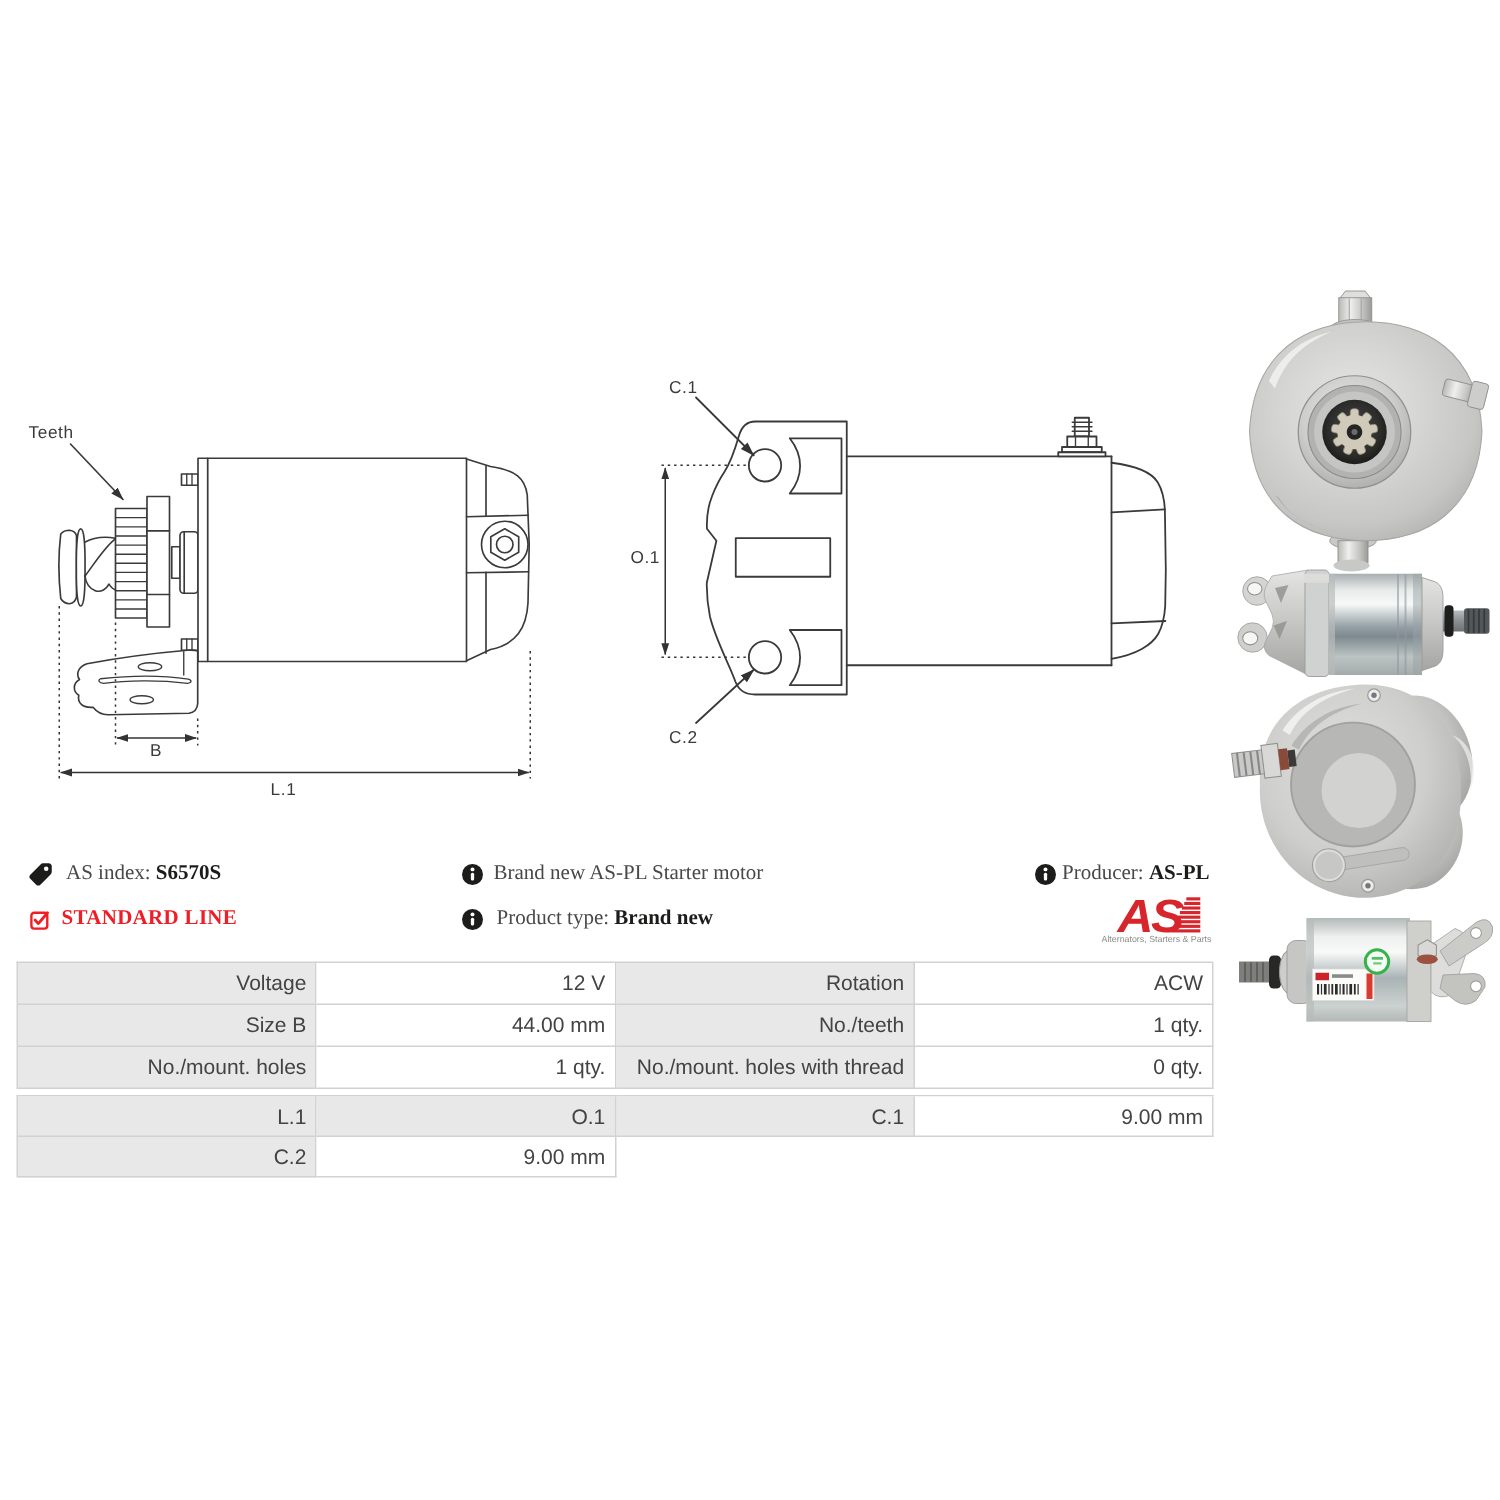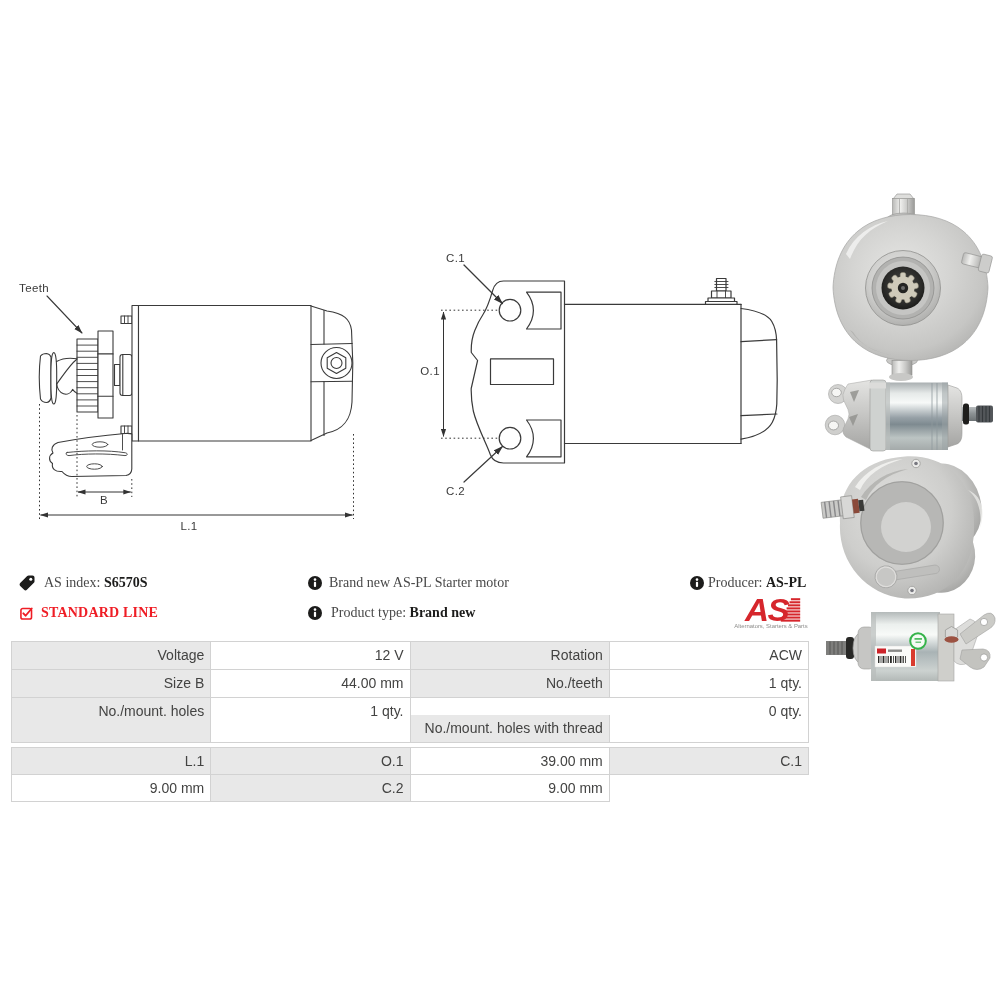"No./mount. holes with thread" .spec-cell.wrap { margin-top: 17px -> none }
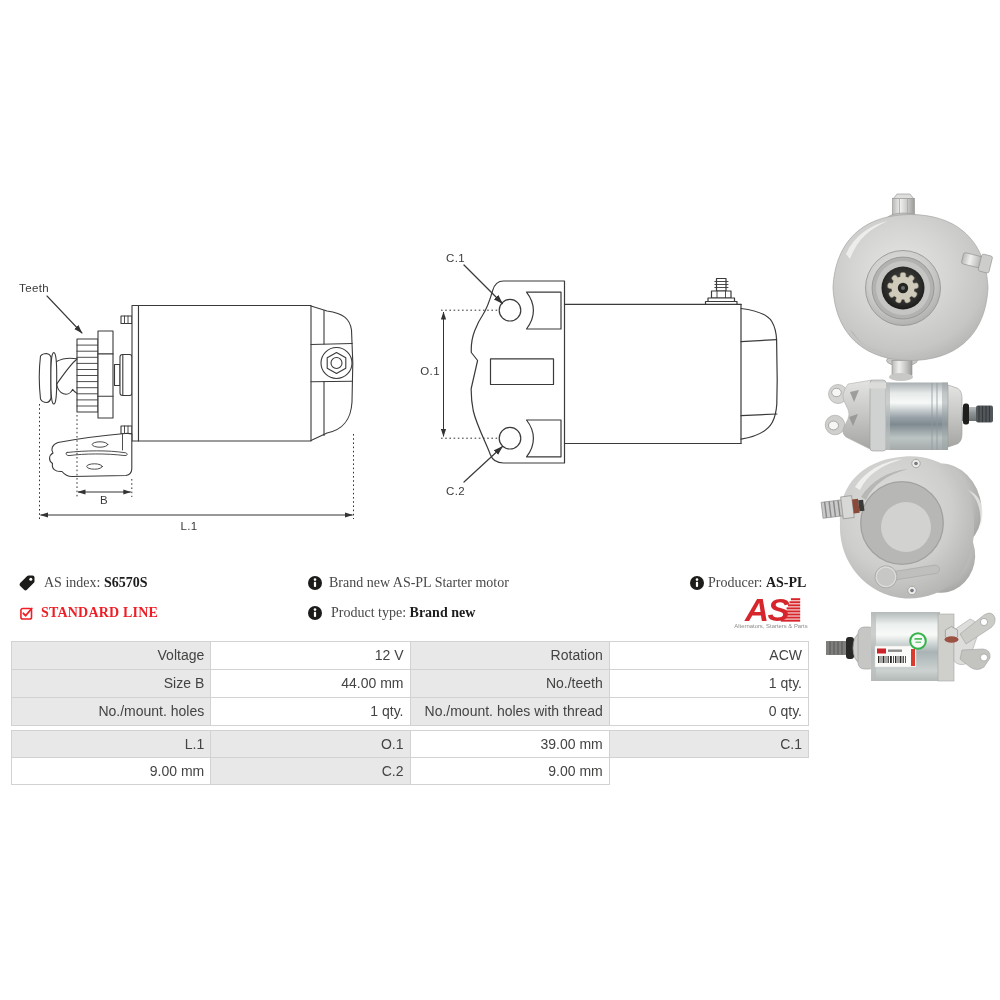"39.00 mm" div.spec-cell { html: <div>39.00 mm</div> -> none }
